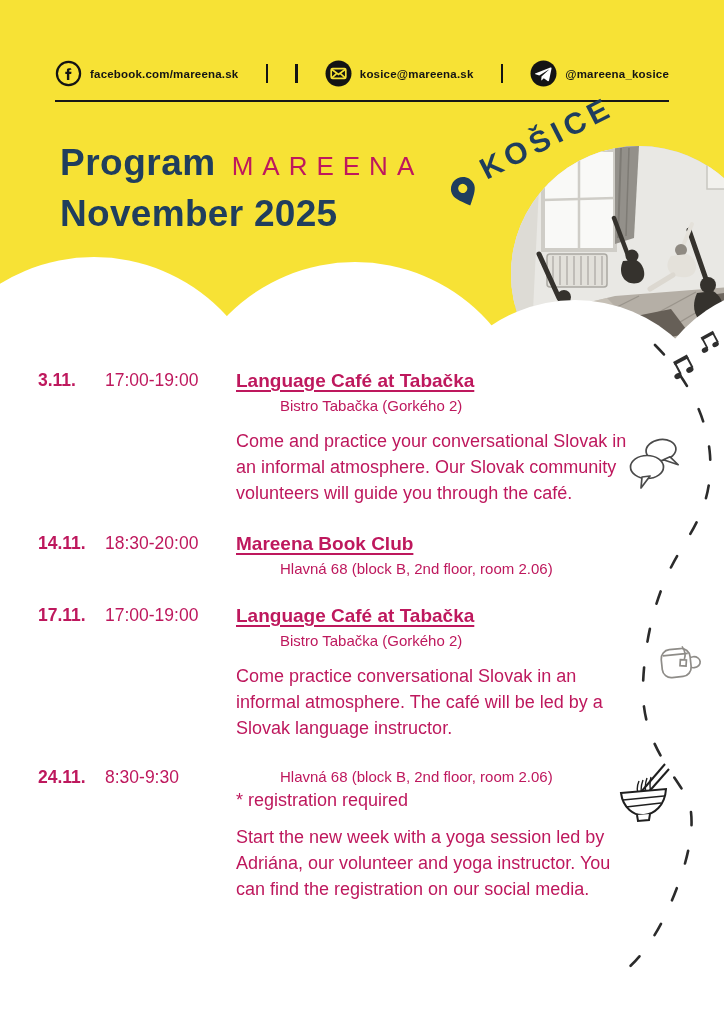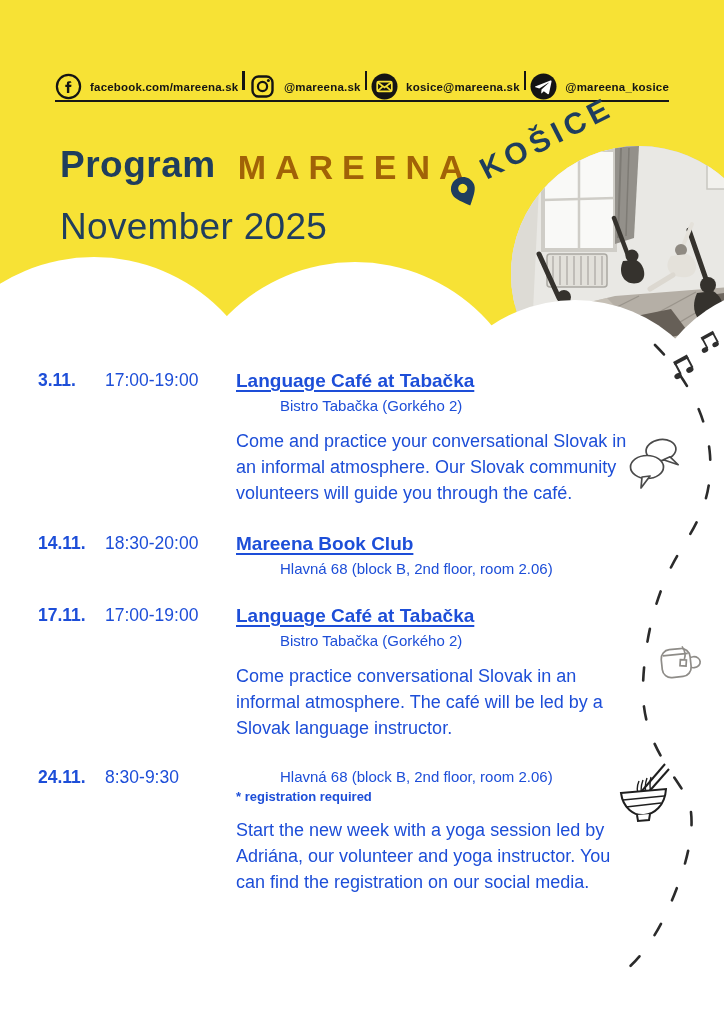"facebook.com/mareena.sk" .contact { margin-top: 13px -> none }
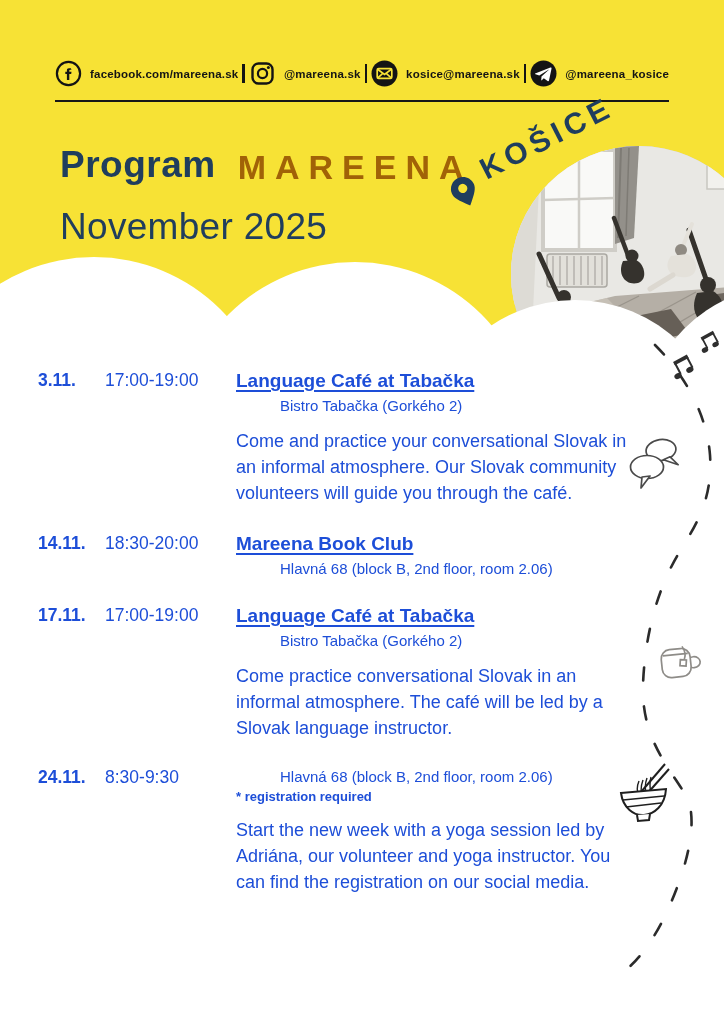"@mareena.sk" div.contact { html: <div> <span> <svg> <rect></rect> <circle></circle> <circle></circle> </svg> </span> <span>@mareena.sk</span> </div> -> none }
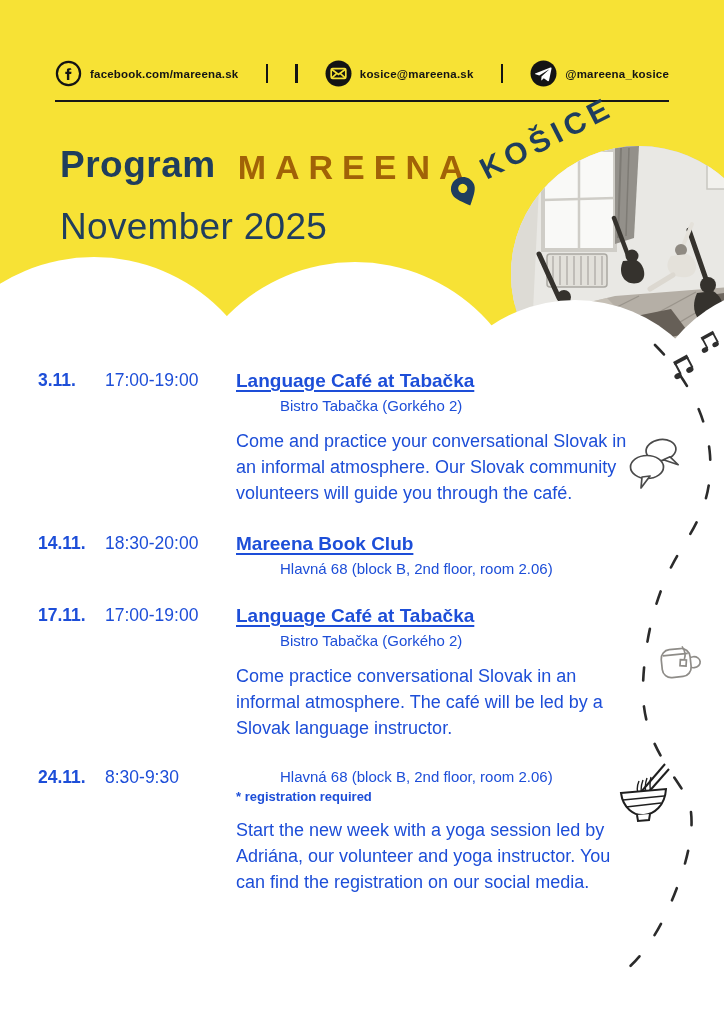"Program" .title-row { gap: 22px -> 16px }
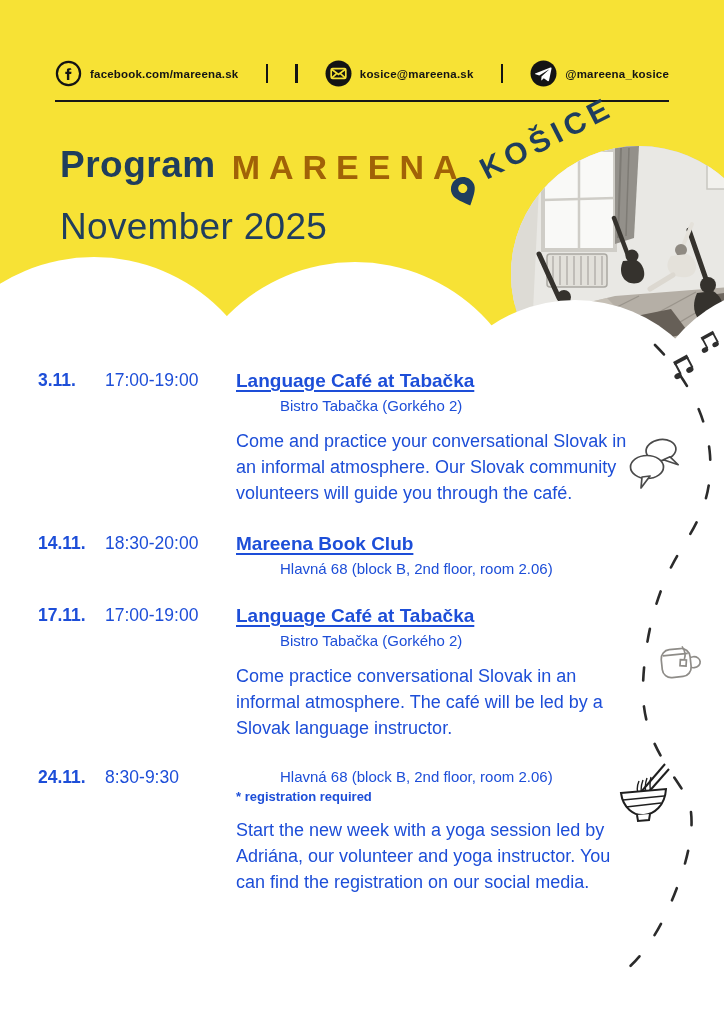"MAREENA" .brand-word { color: #a16207 -> #be185d; font-size: 34px -> 26px; font-weight: 700 -> 400 }
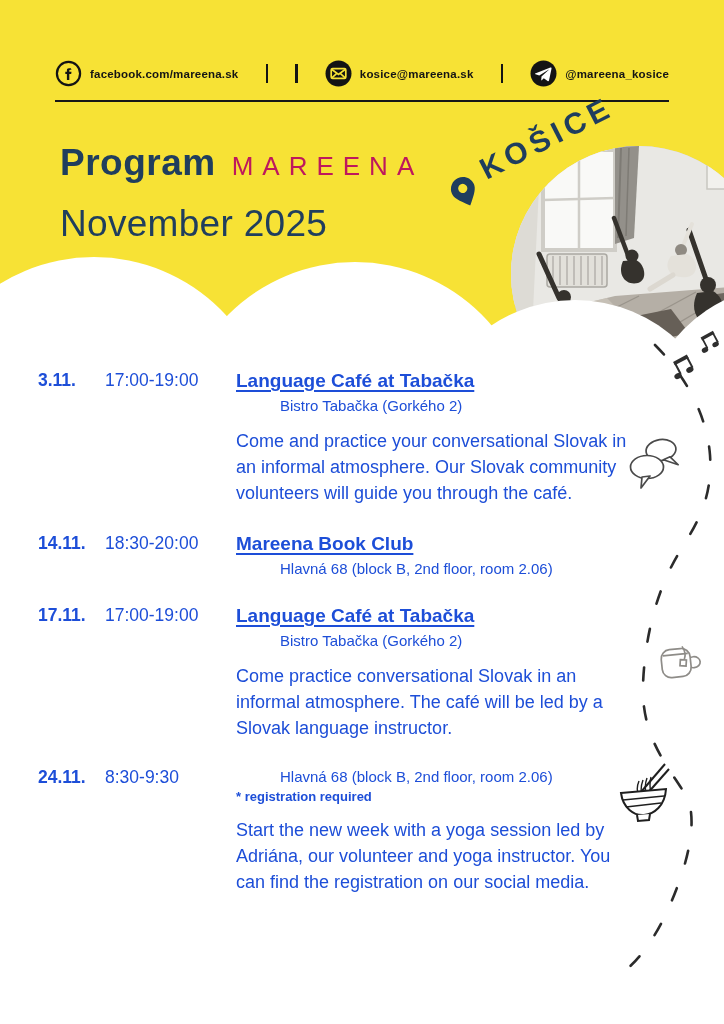"November 2025" .month-word { font-weight: 400 -> 700; margin-top: 19px -> 9px }
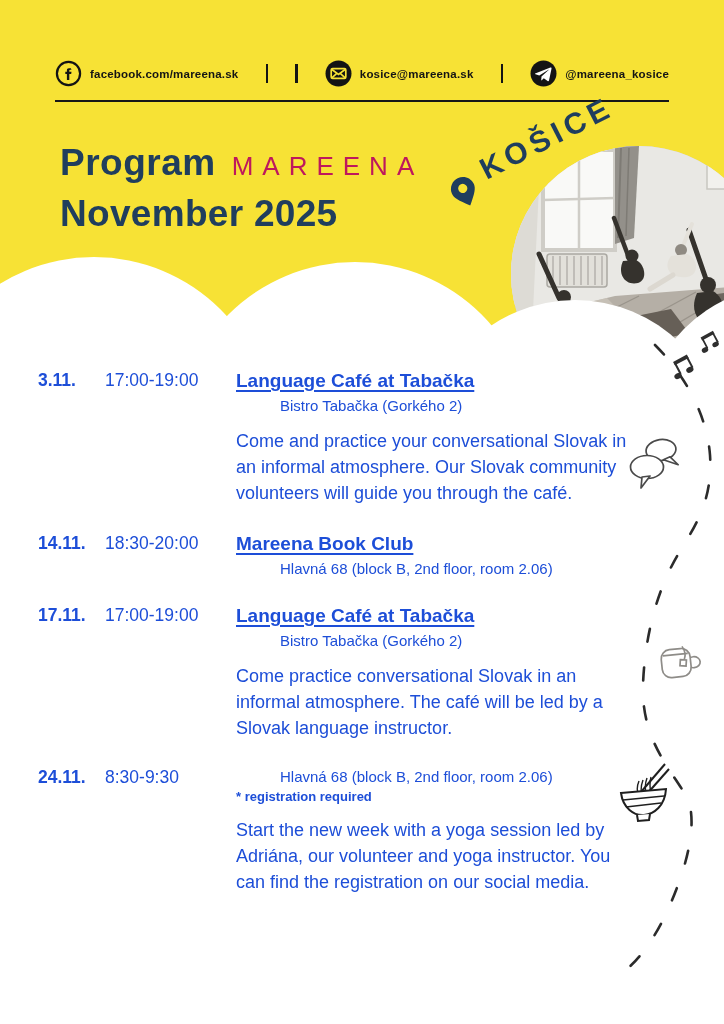"3.11." .content { color: #1d4ed8 -> #be185d }
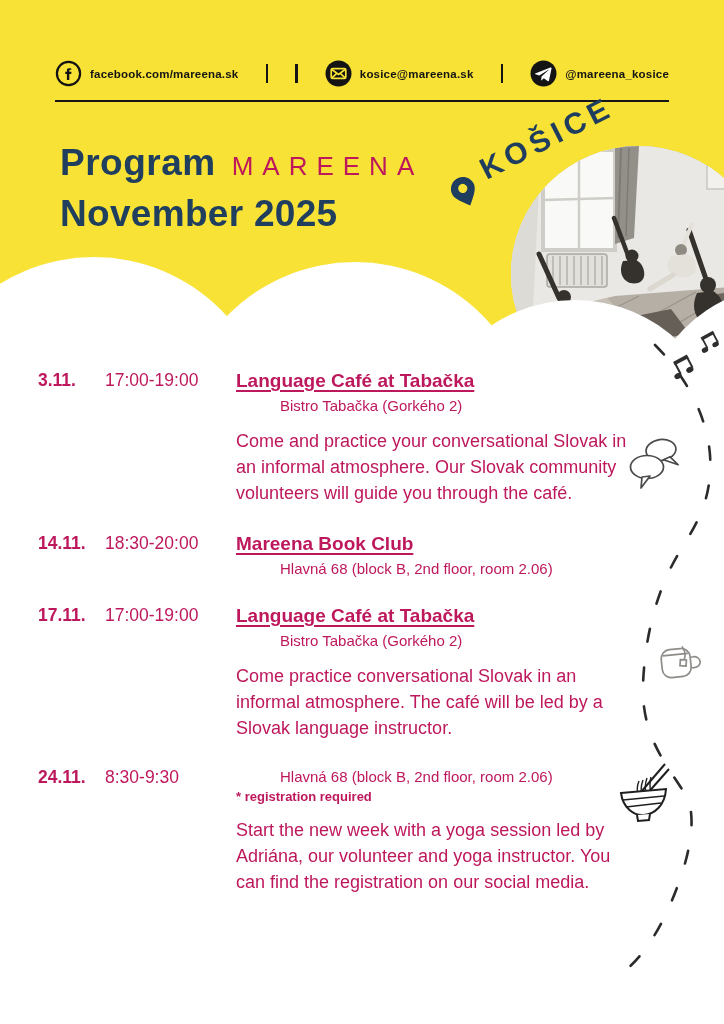"* registration required" .ev-note { font-size: 13px -> 18px; font-weight: bold -> none }
